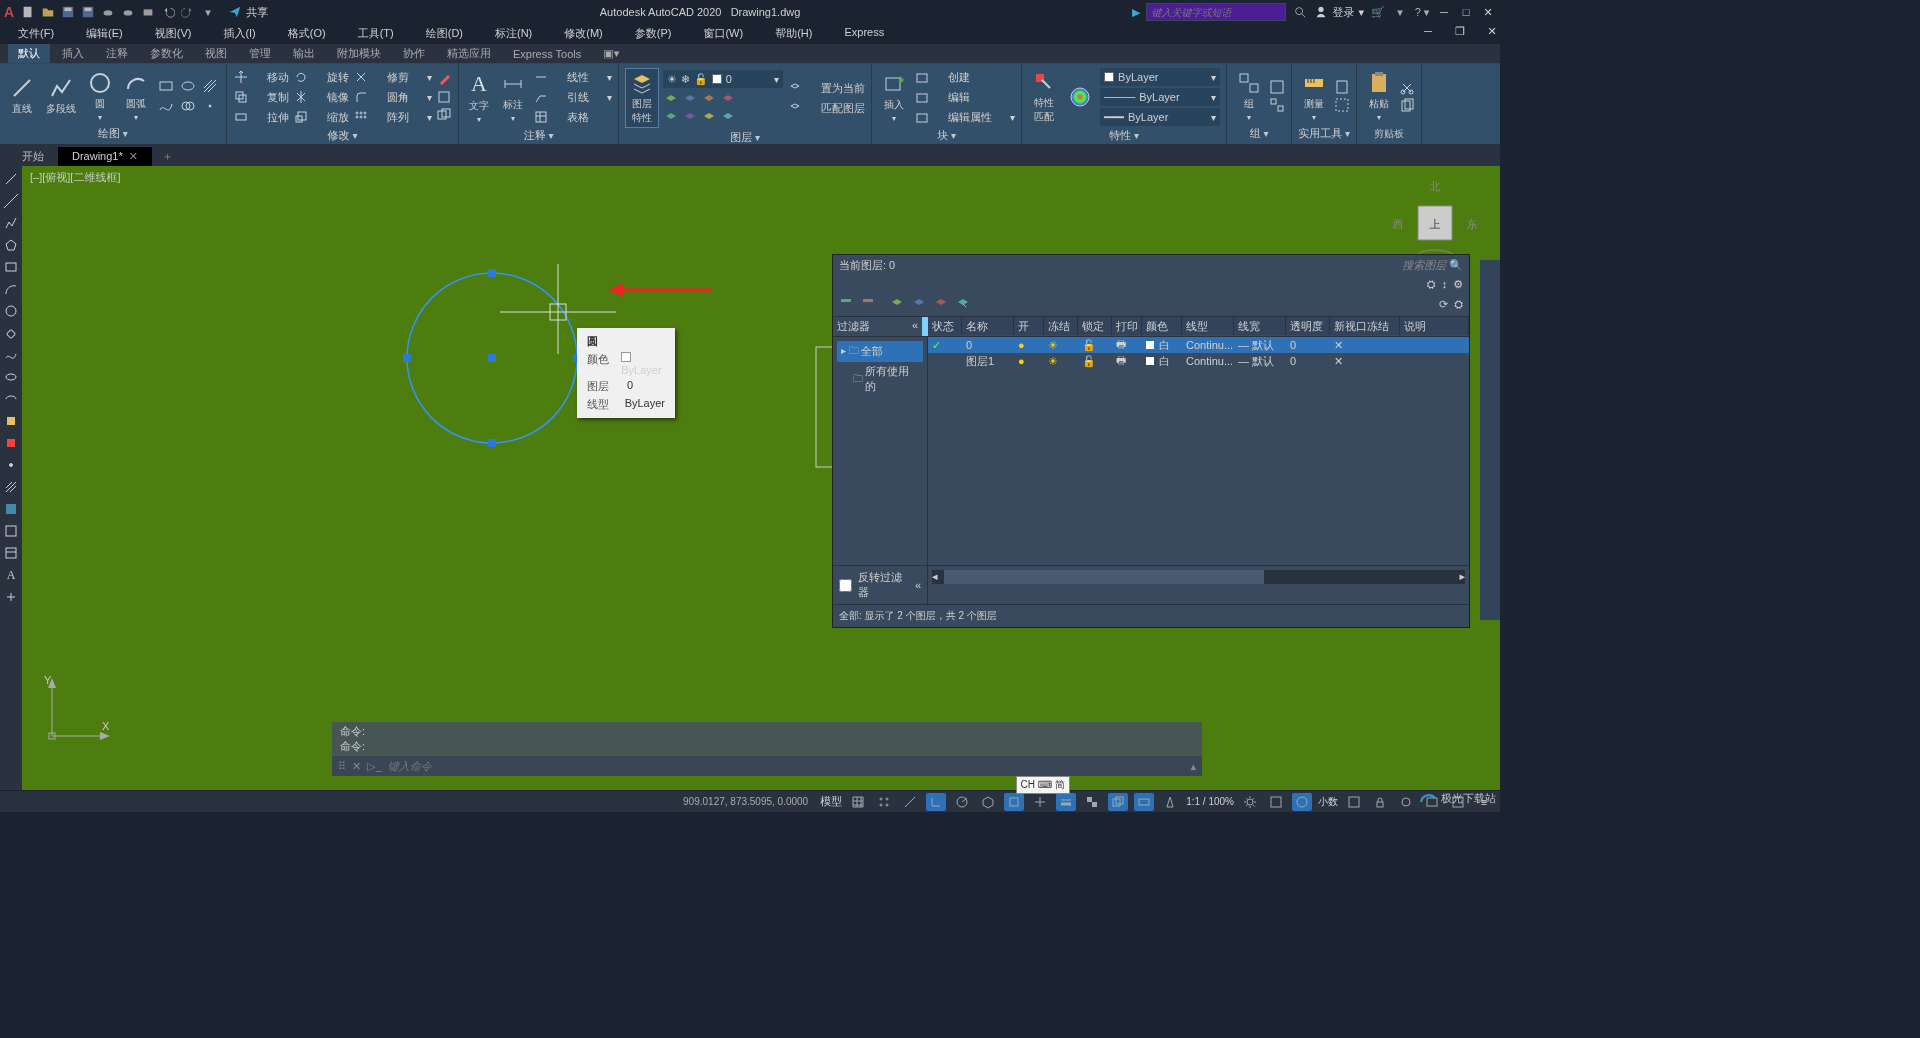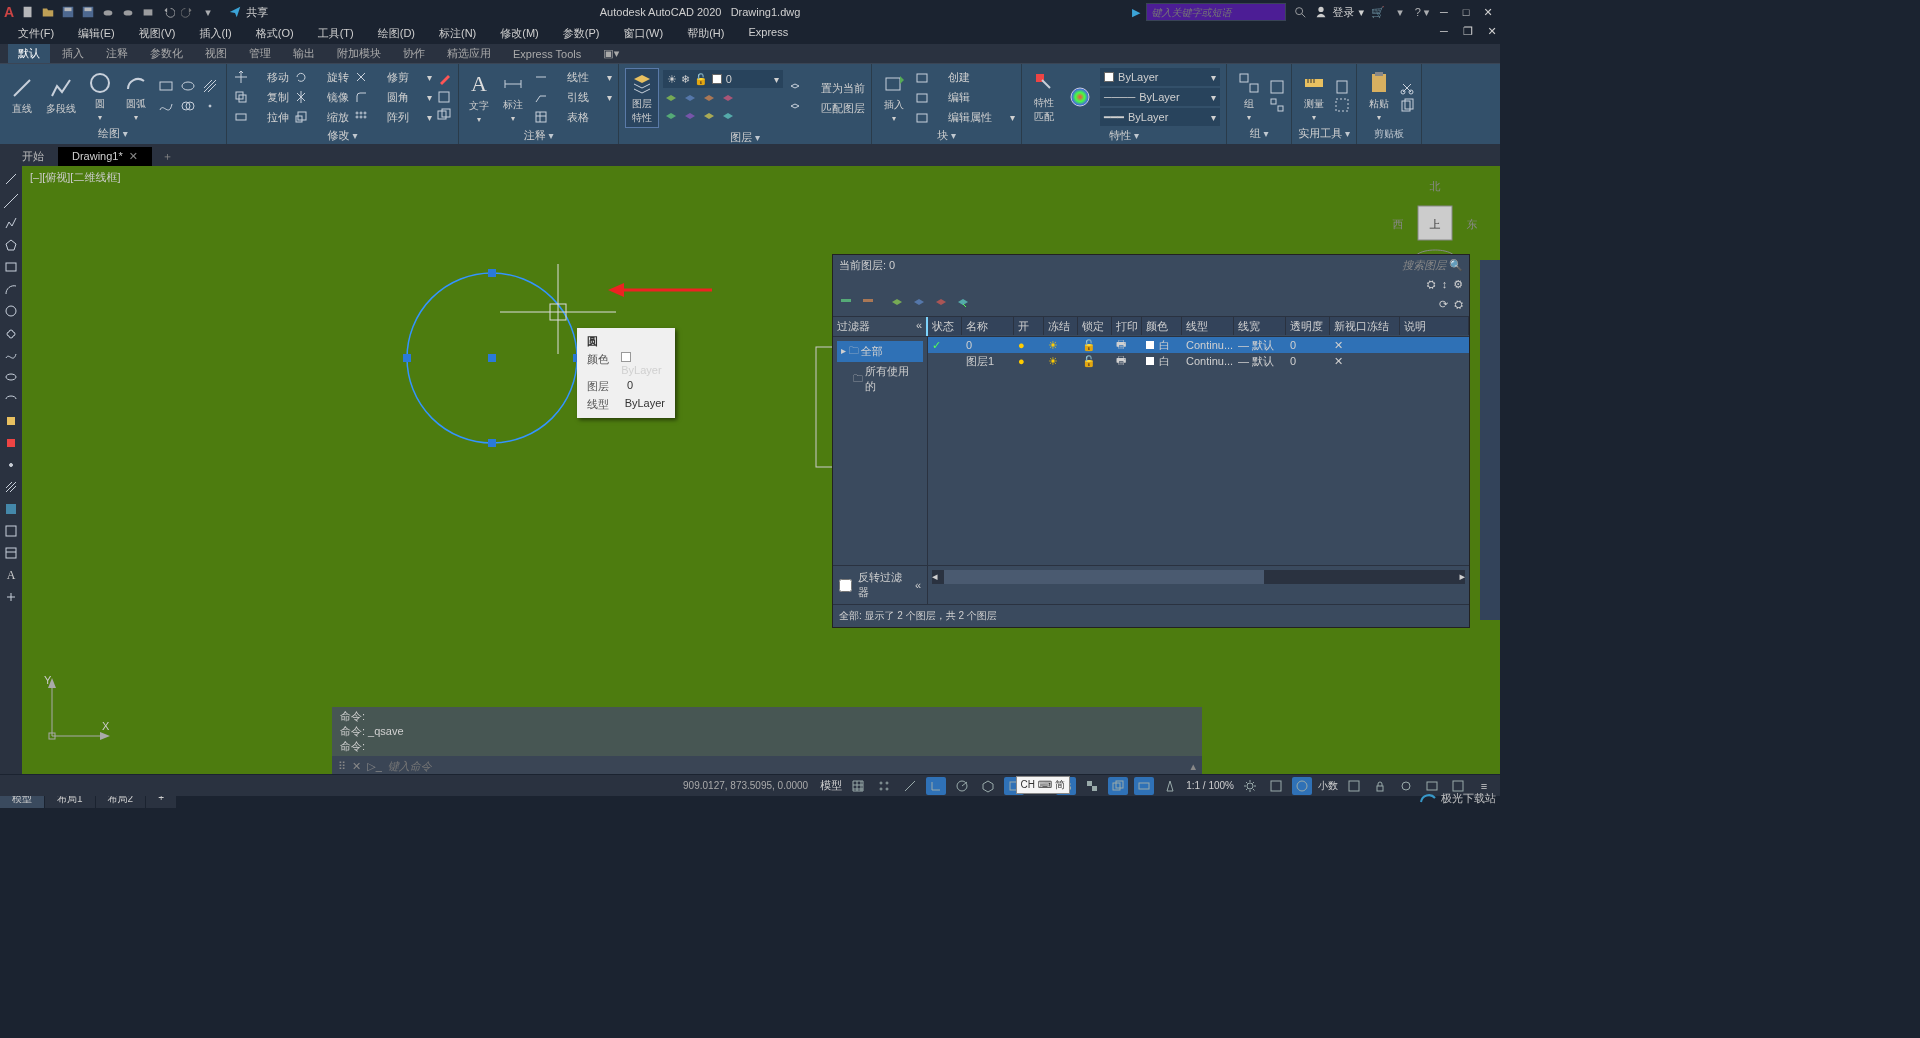"文件(F)" .menubar { gap: 8px -> 16px }
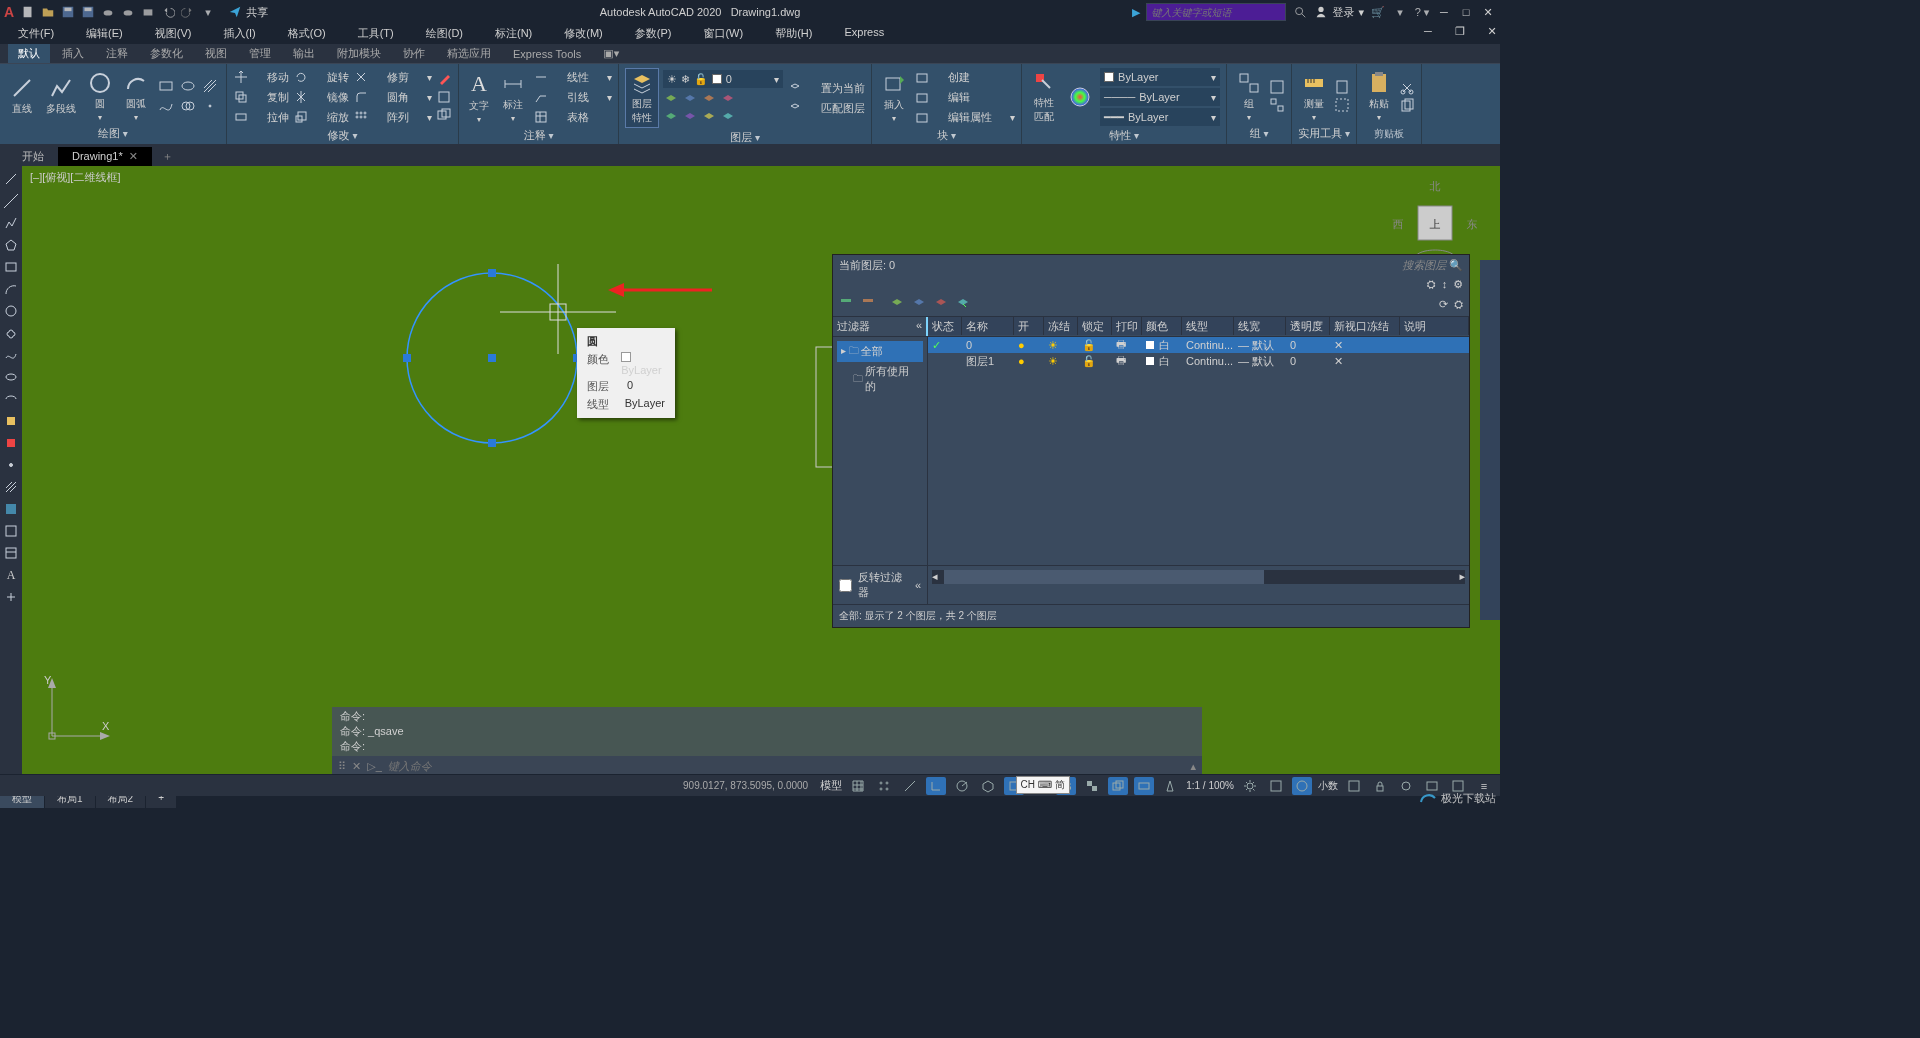"过滤器" div.lp-filter-hdr { border-right: 2px solid #7dd3fc -> 6px solid #7dd3fc }
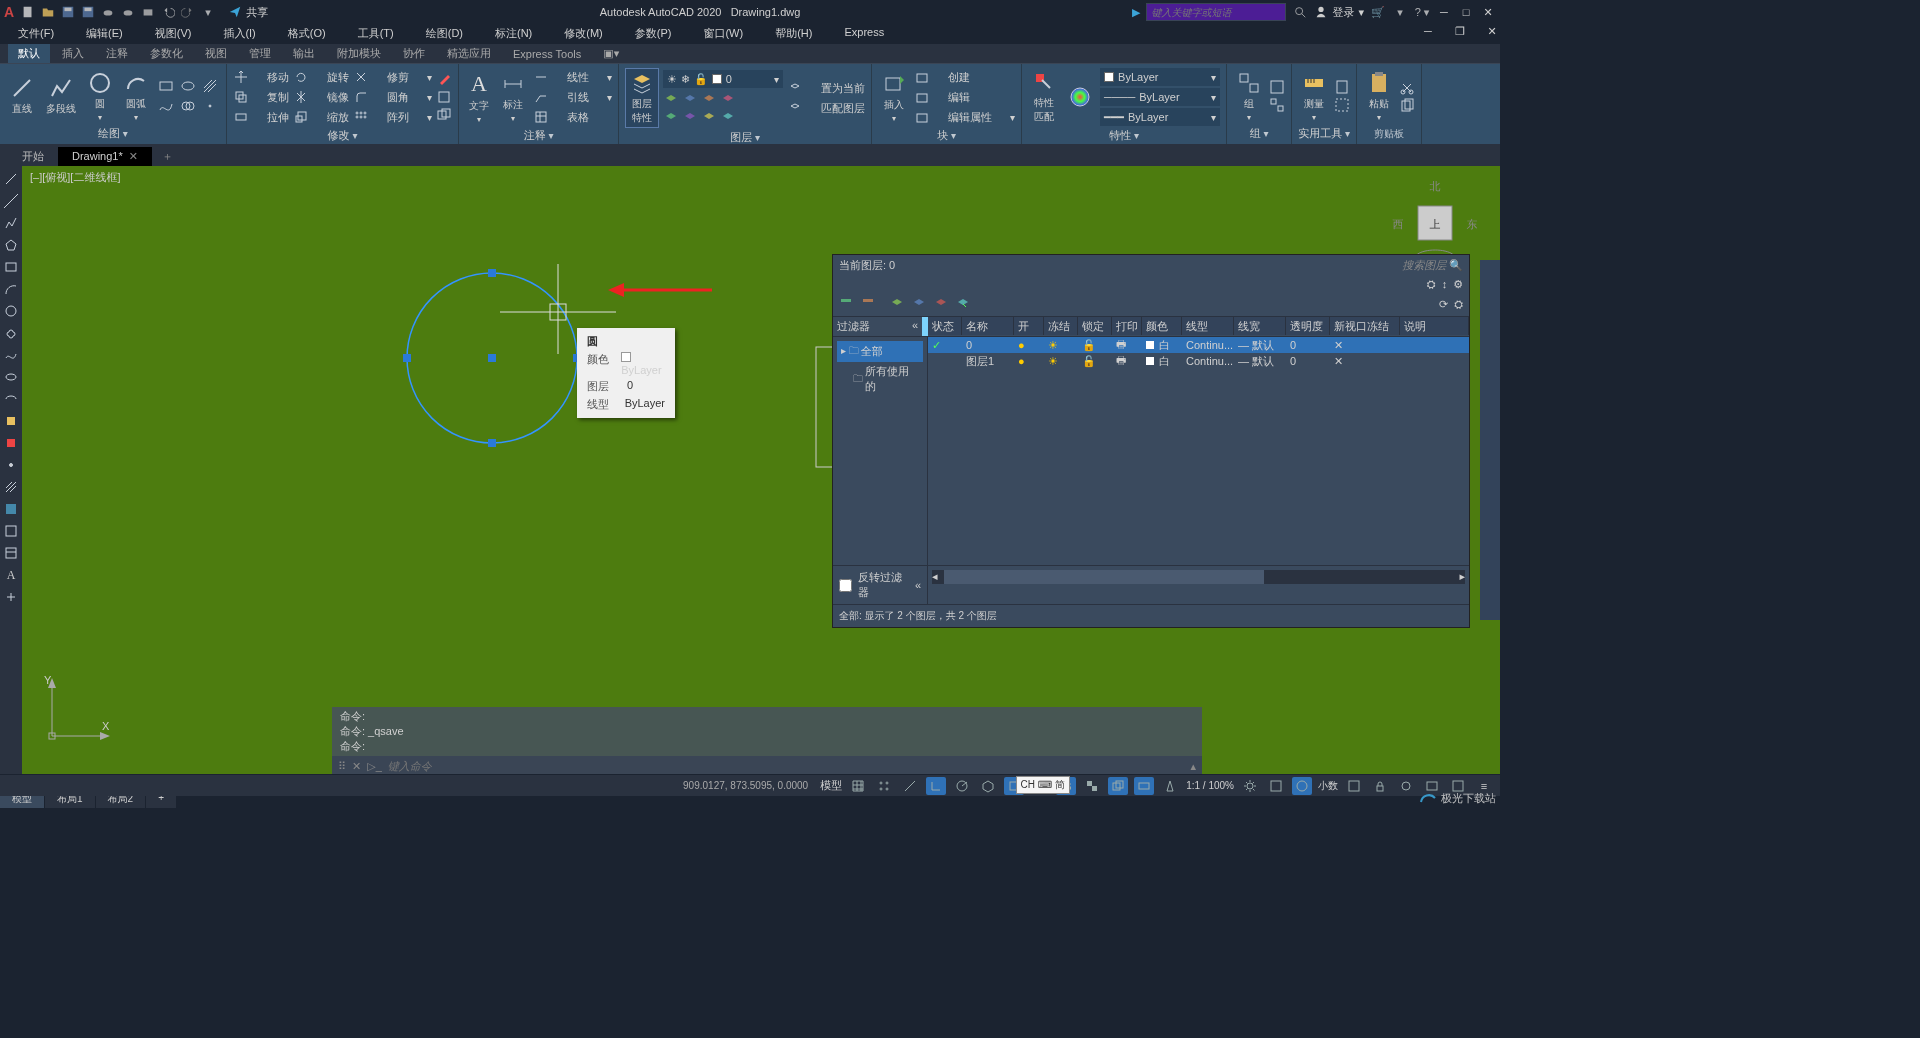"命令: _qsave" div { html: <div>命令: _qsave</div> -> none }
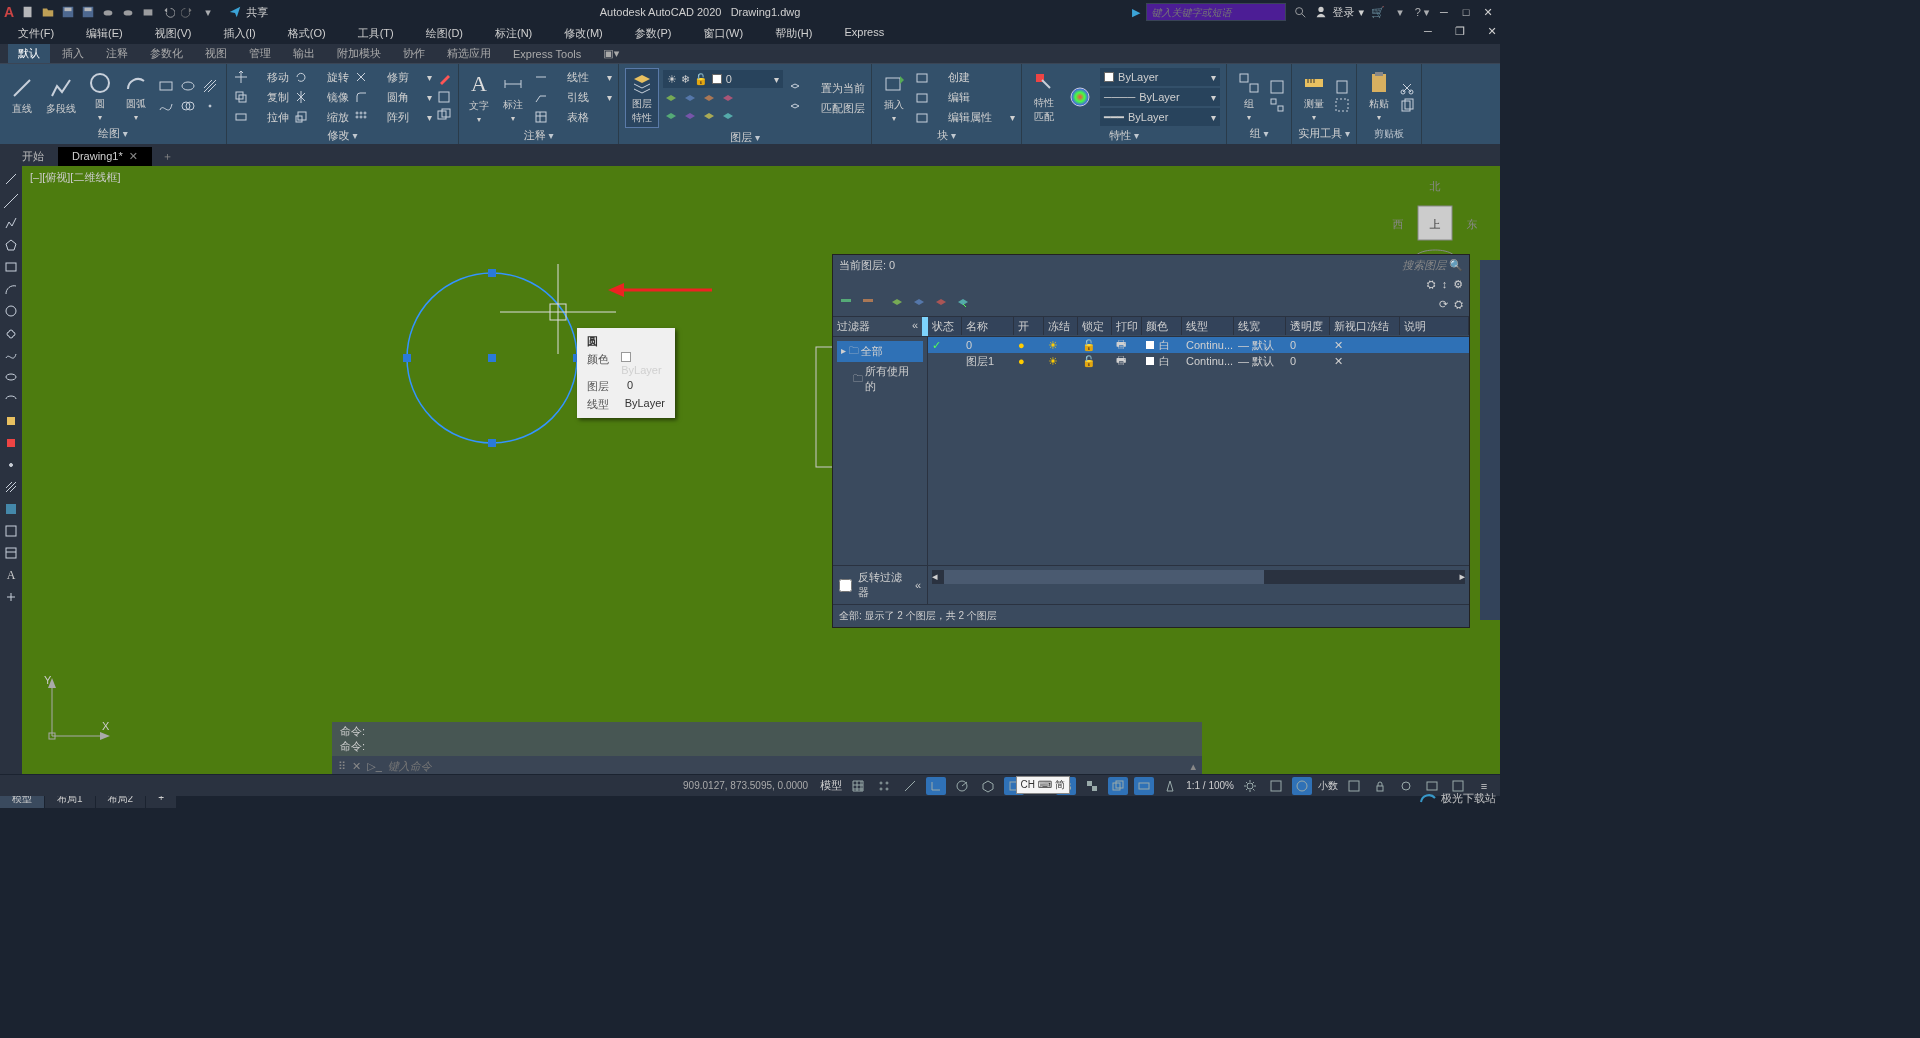"909.0127, 873.5095, 0.0000" .statusbar { bottom: 16px -> 0 }
